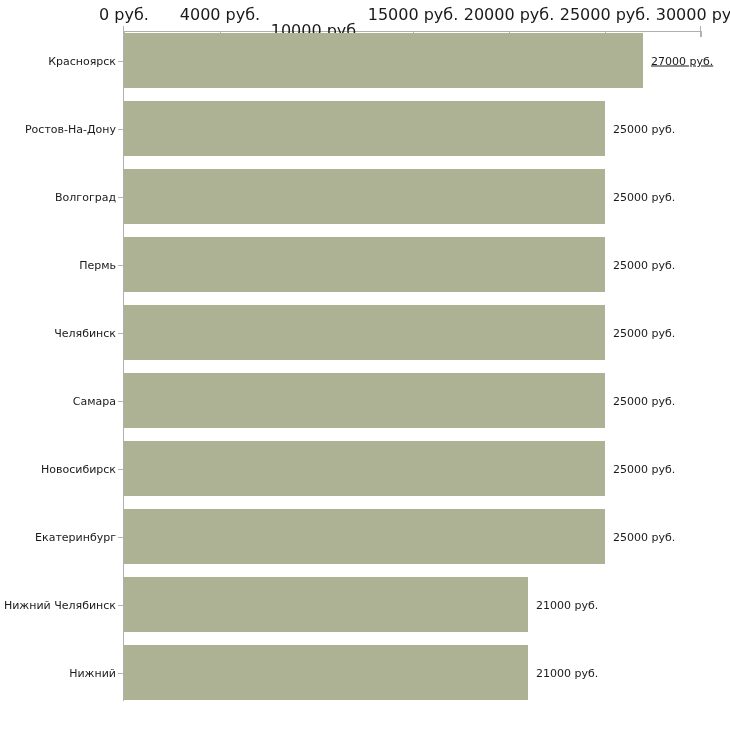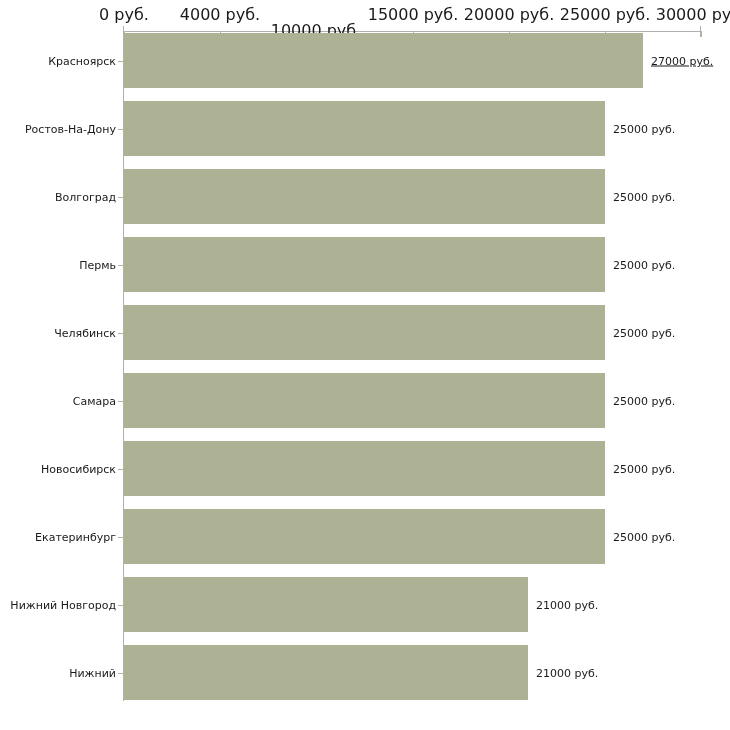"Нижний Новгород" div.ytick-label { text: Новгород -> Челябинск }
